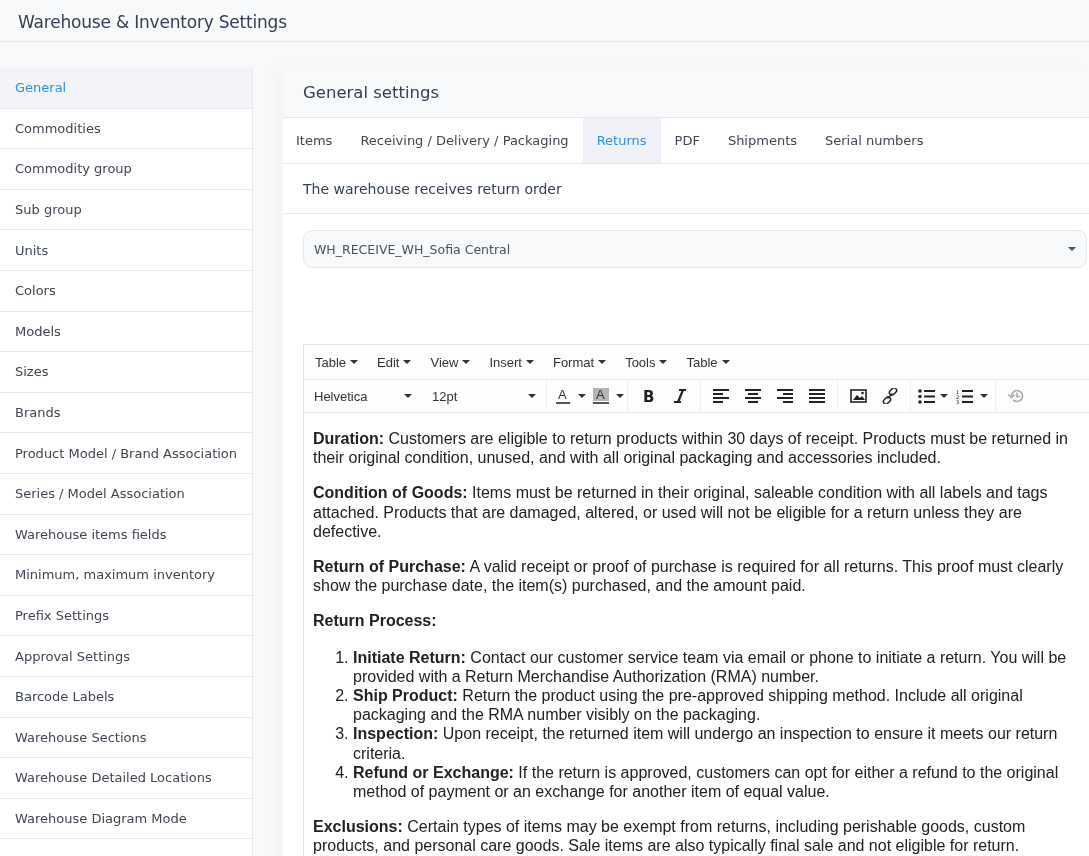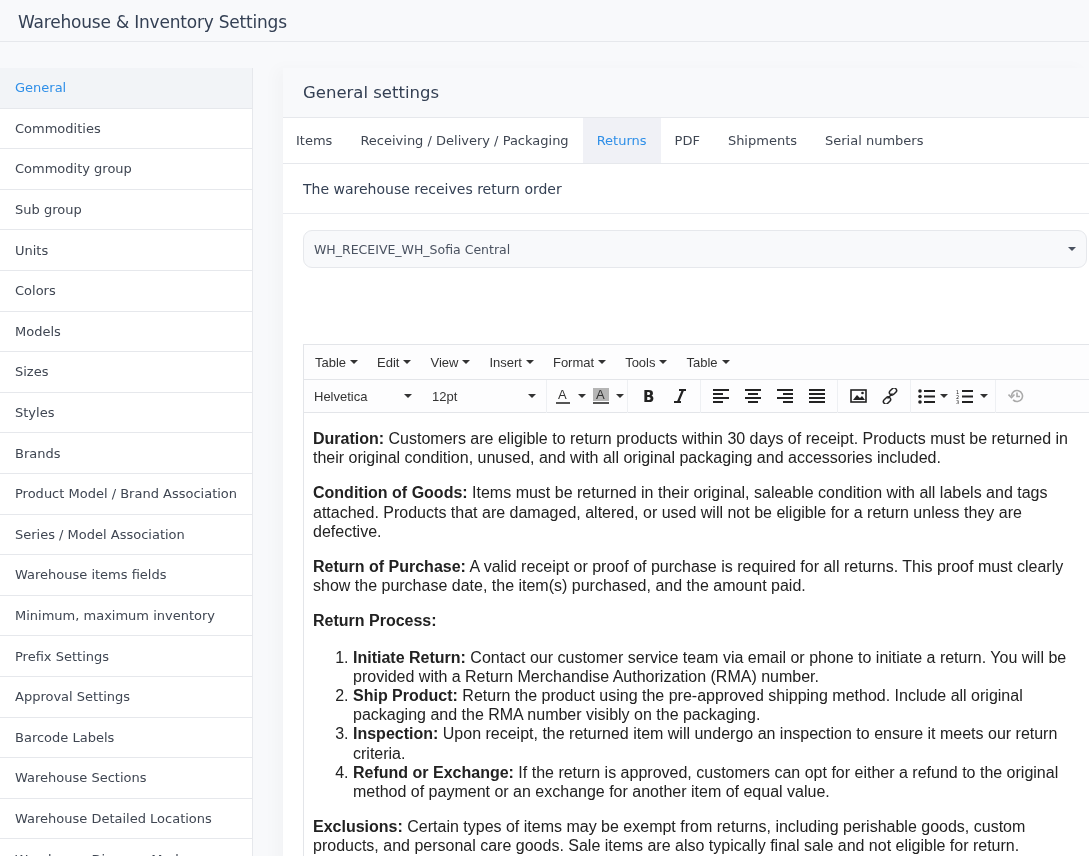"Styles" div.side-item { html: <div>Styles</div> -> none }
